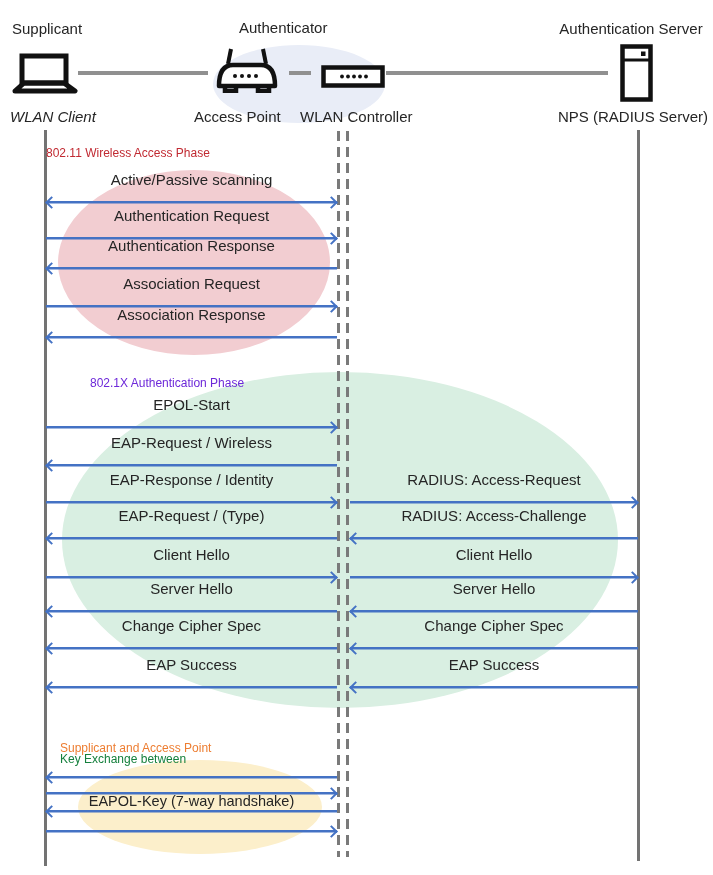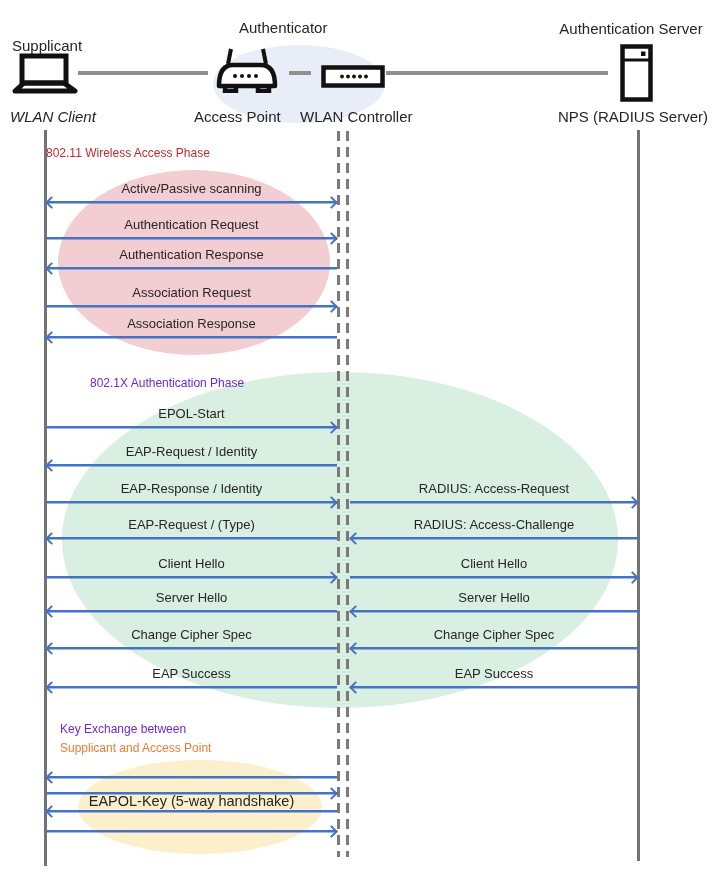"Supplicant" div.abs { margin-top: 17px -> none }
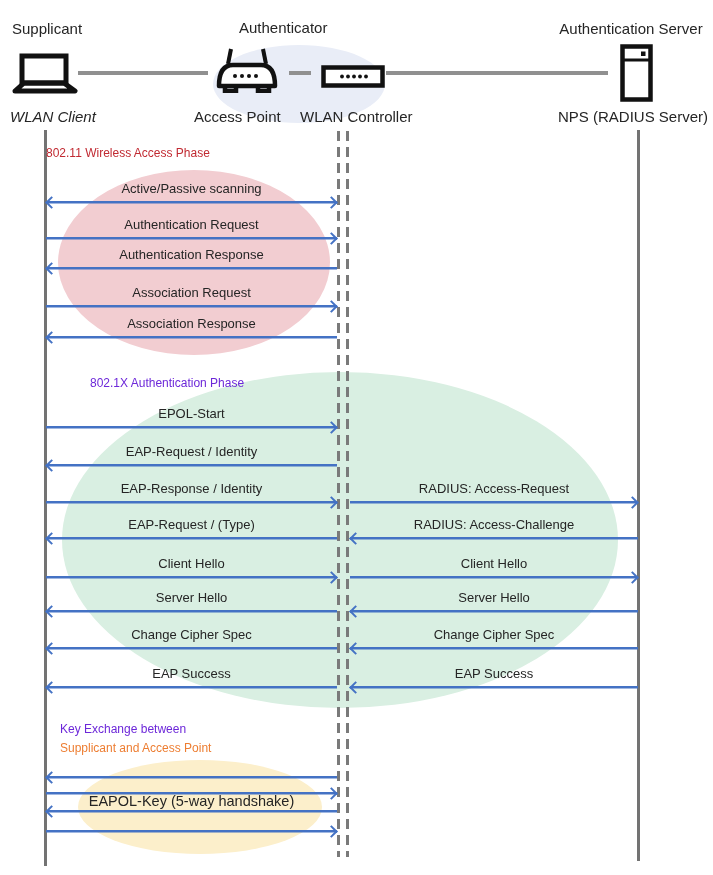"Active/Passive scanning" .mlabel { bottom: 6px -> 14px; font-size: 13px -> 15px }
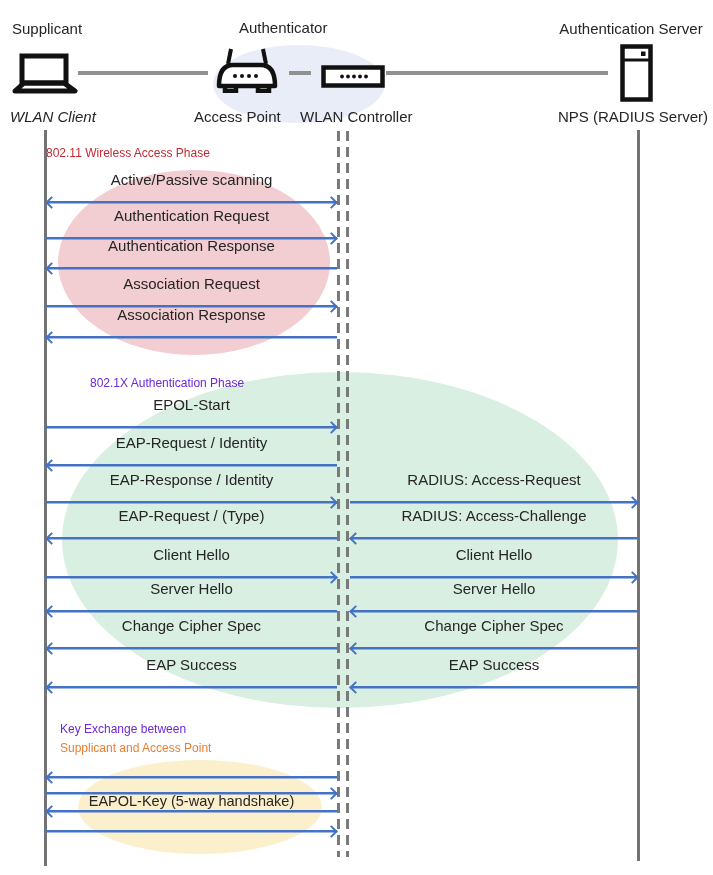"EAP-Request / Identity" div.mlabel { text: Identity -> Wireless }
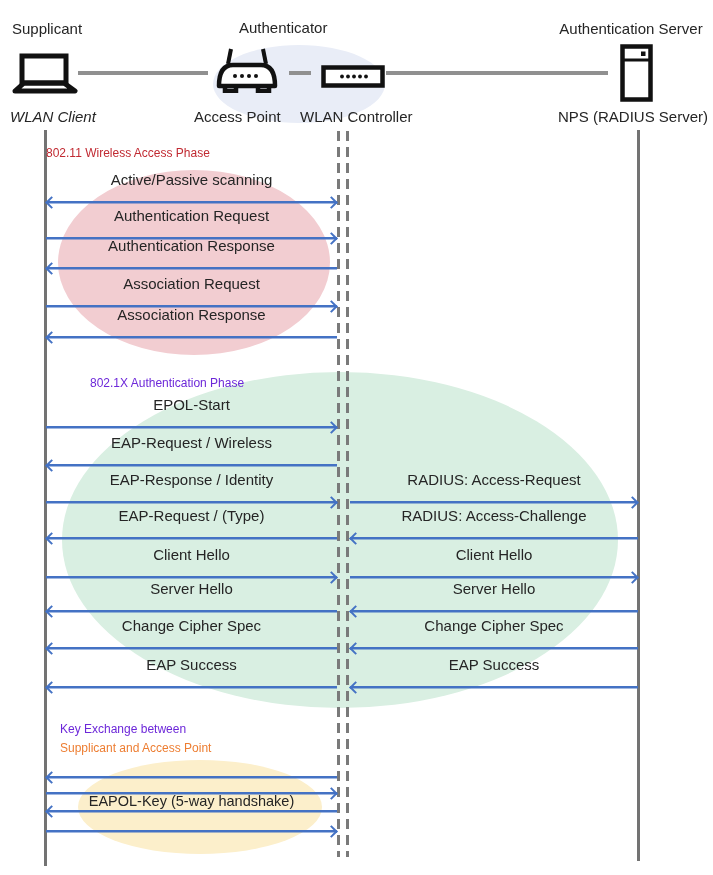"Key Exchange between" div.phase-title { color: #6d28d9 -> #15803d; top: 722px -> 752px }
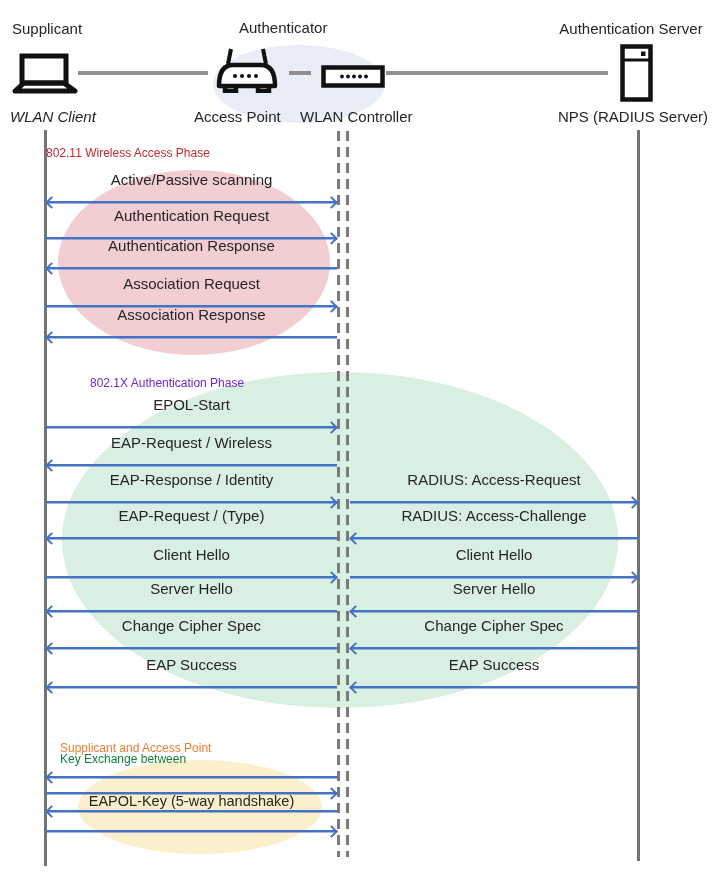"EAPOL-Key (5-way handshake)" div.mlabel { text: 5-way -> 7-way }
